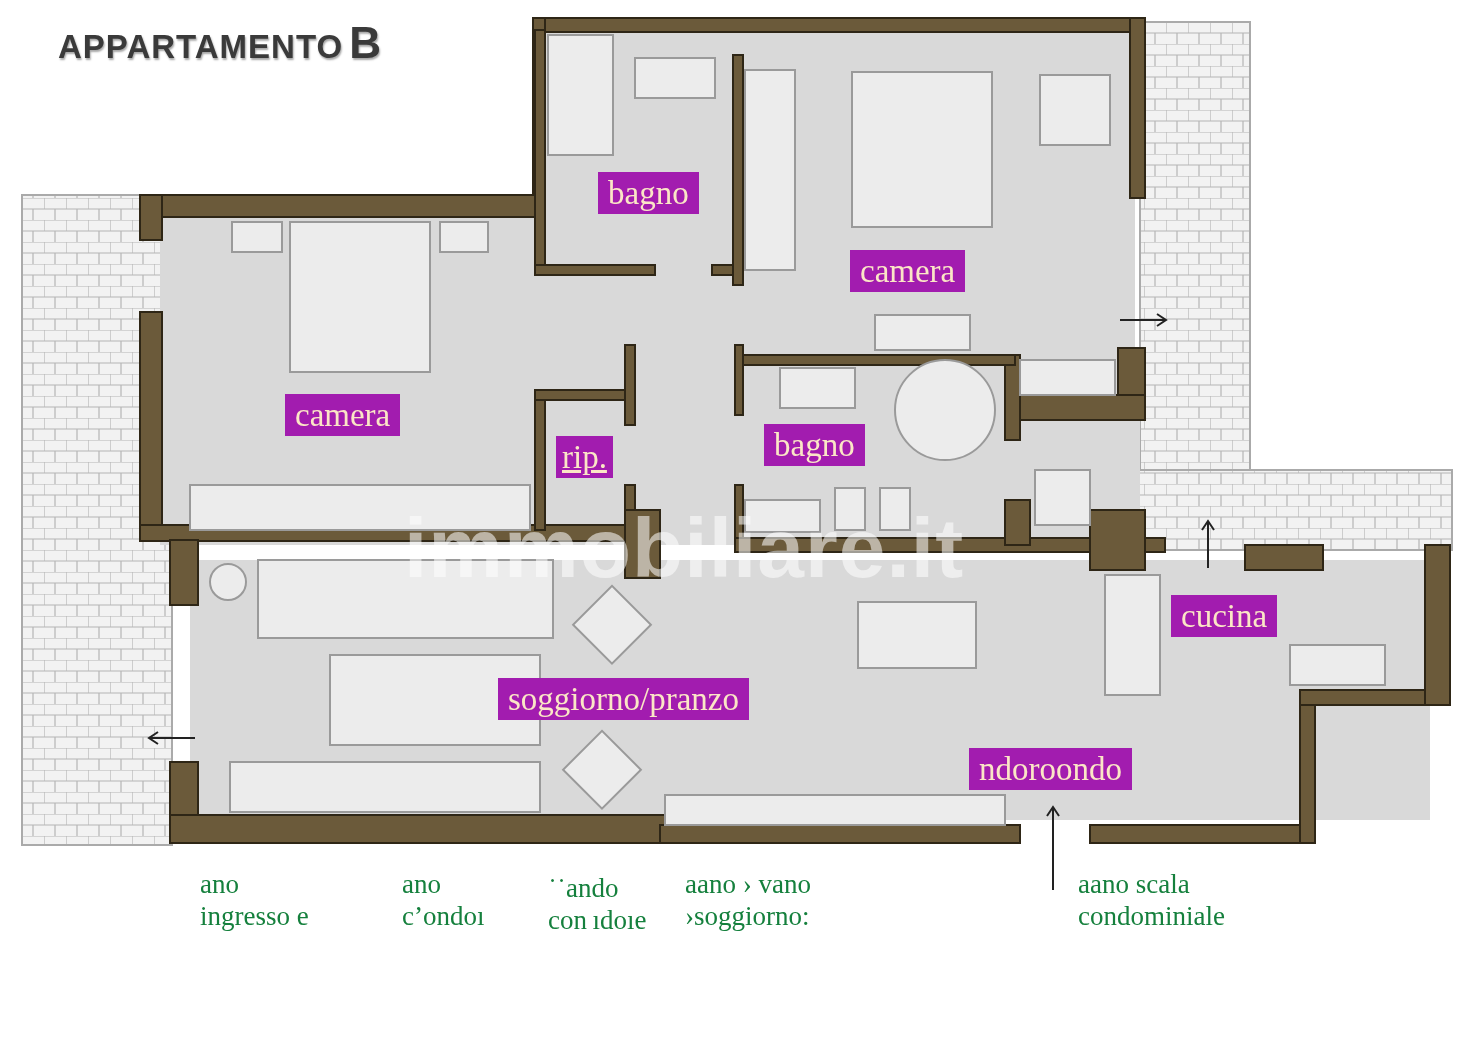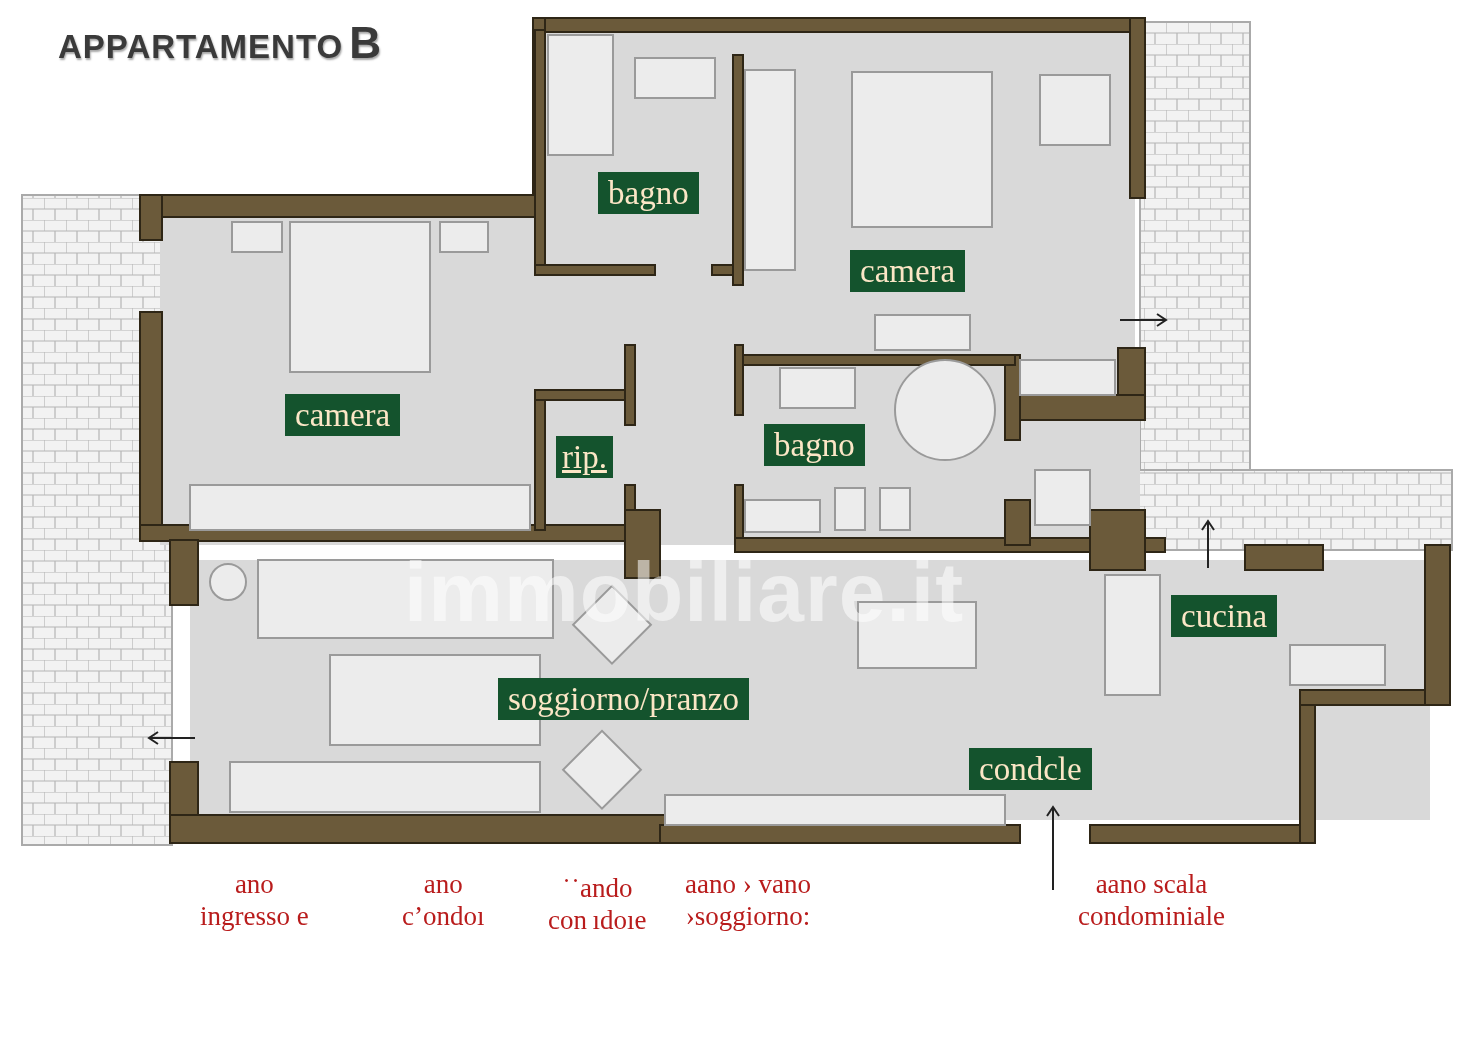"bagno" .room-label { background: #14532d -> #a21caf }
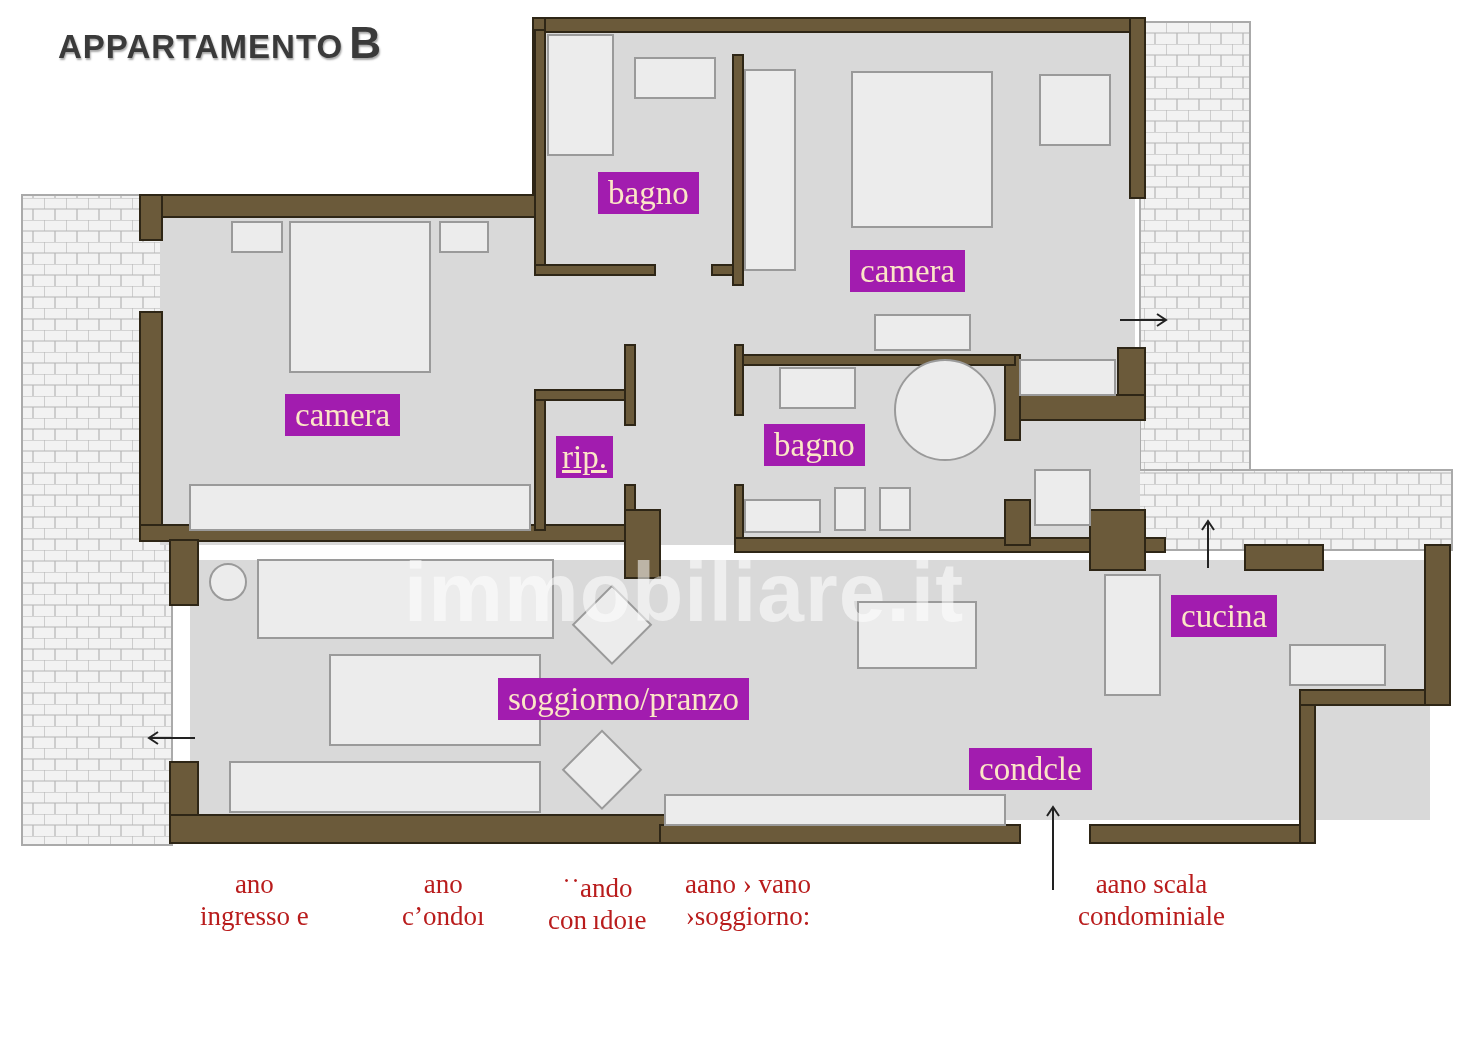"immobiliare.it" .watermark { margin-top: 44px -> none }
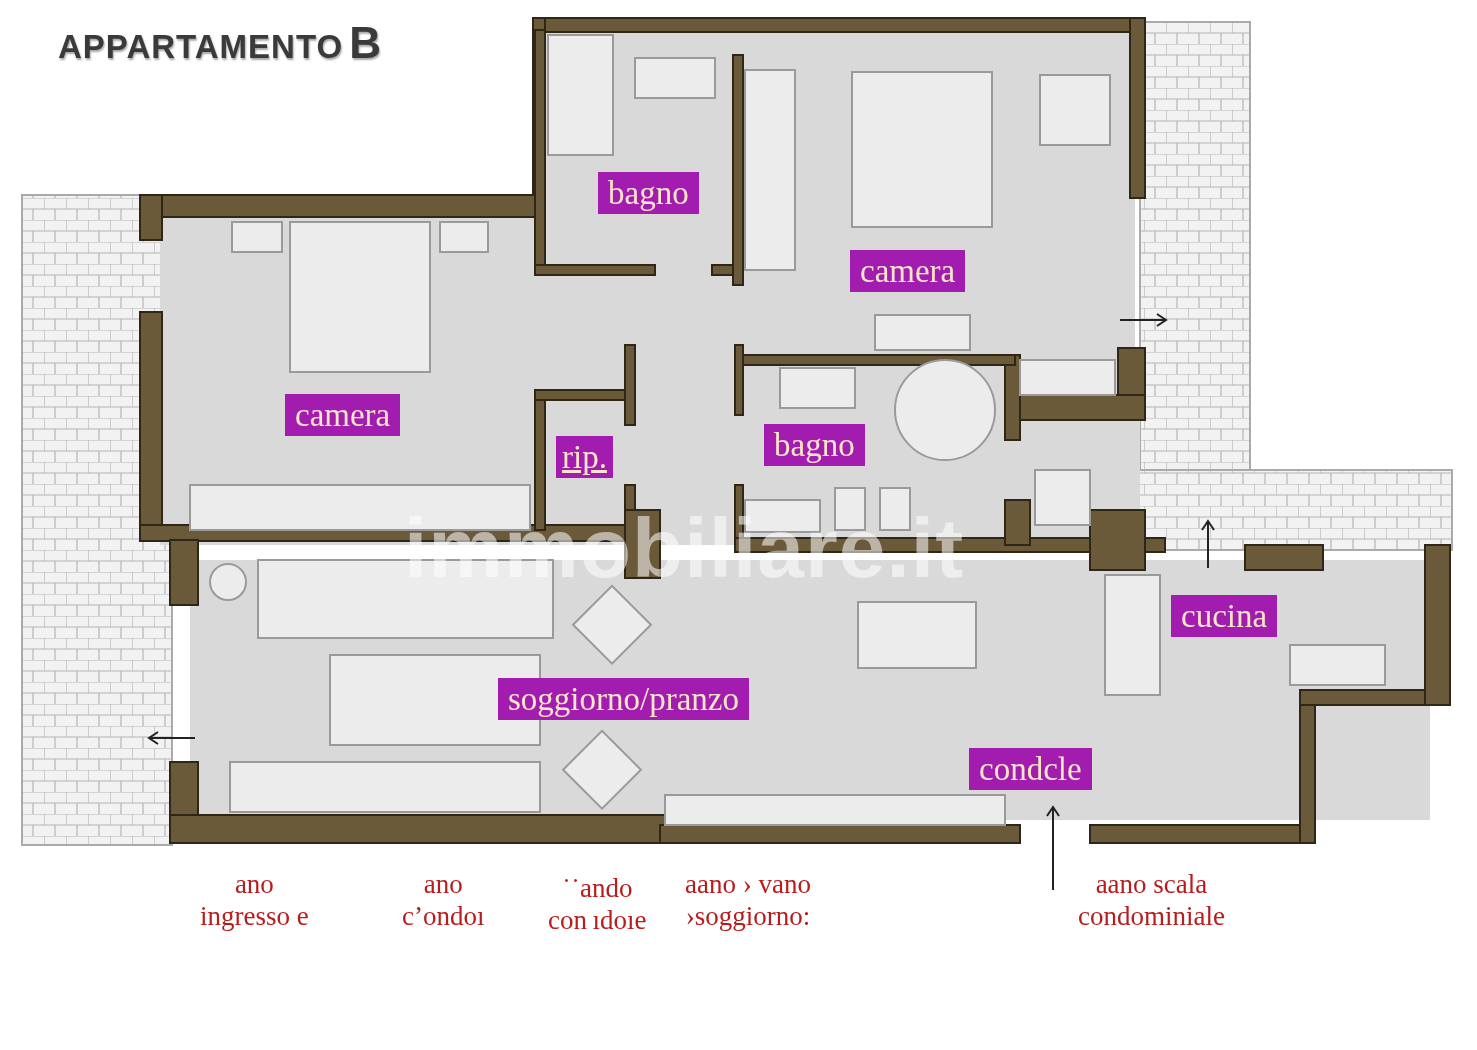"condcle" div.room-label { text: condcle -> ndoroondo }
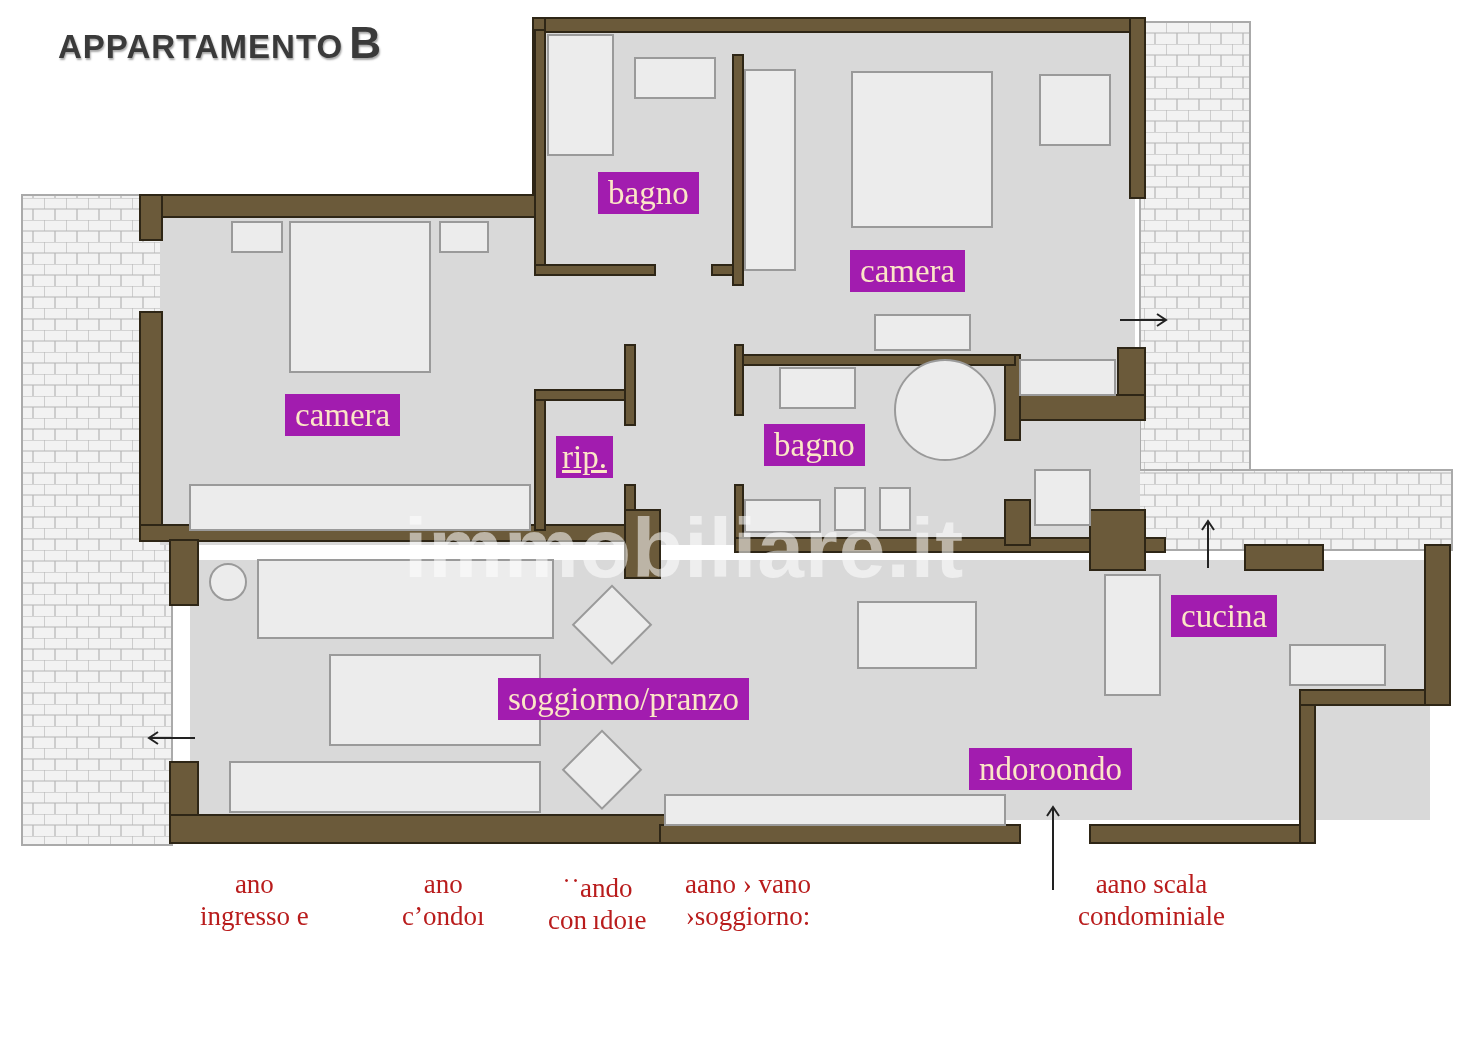"ano" .caption { color: #b91c1c -> #15803d; text-align: center -> left }
